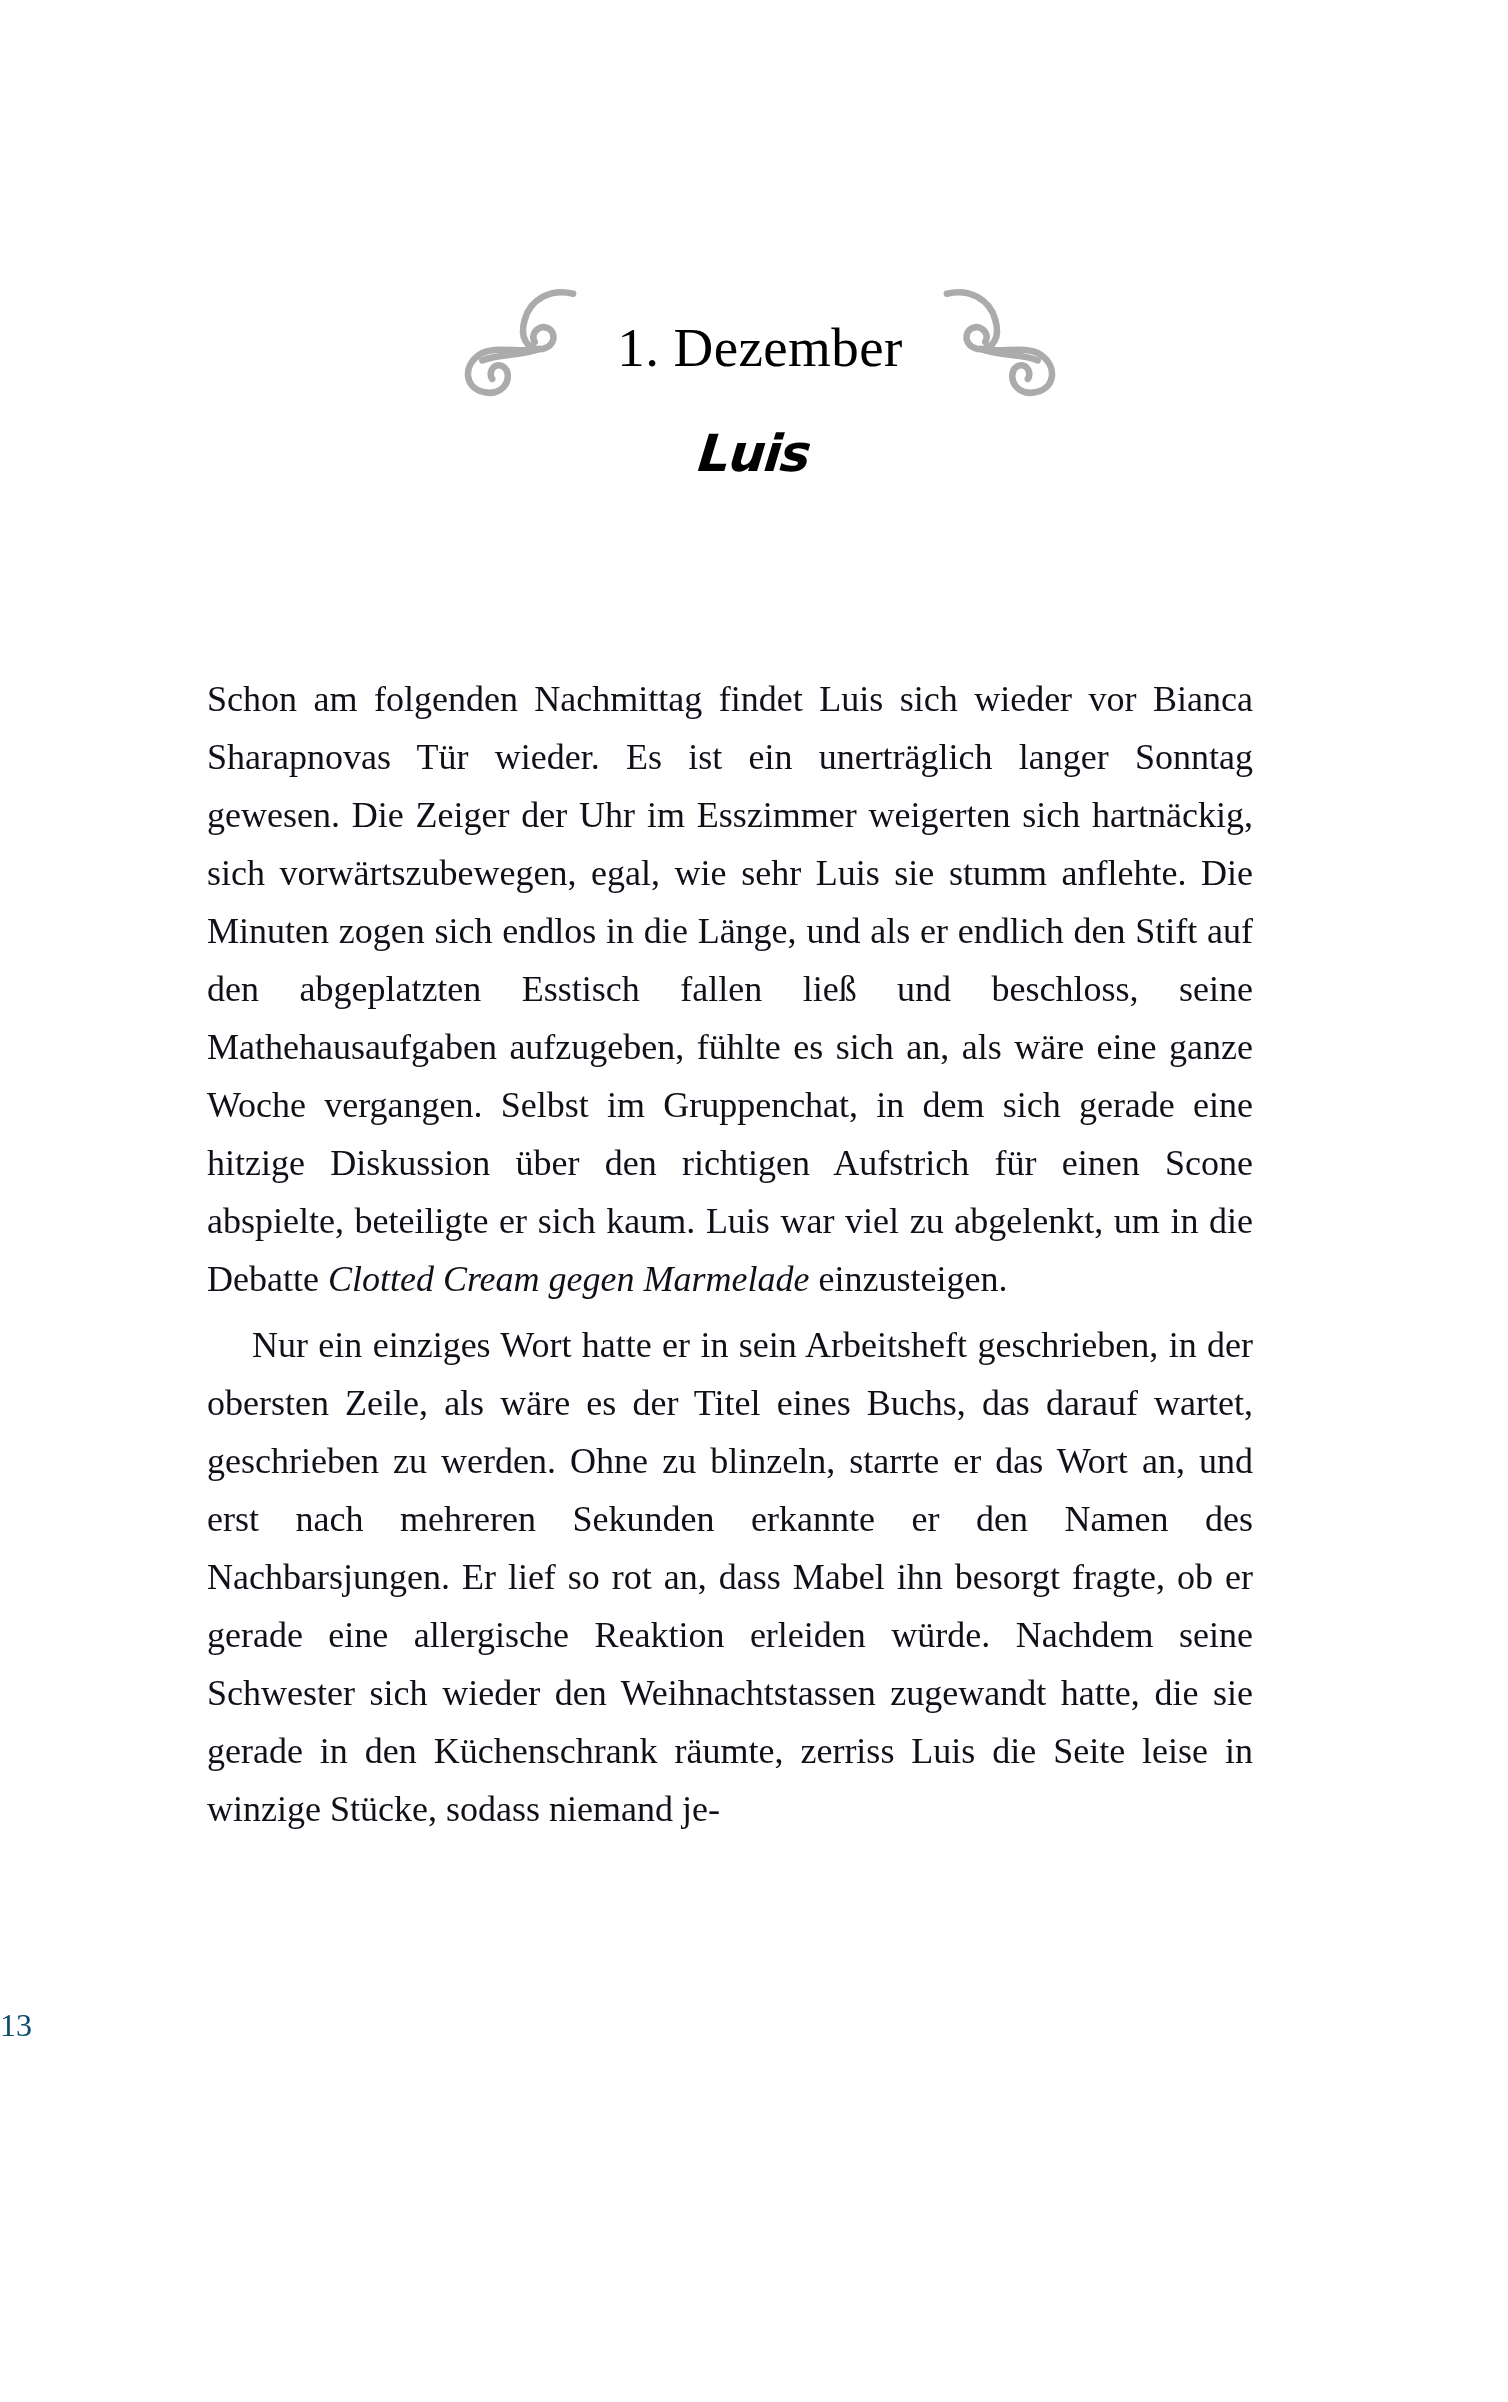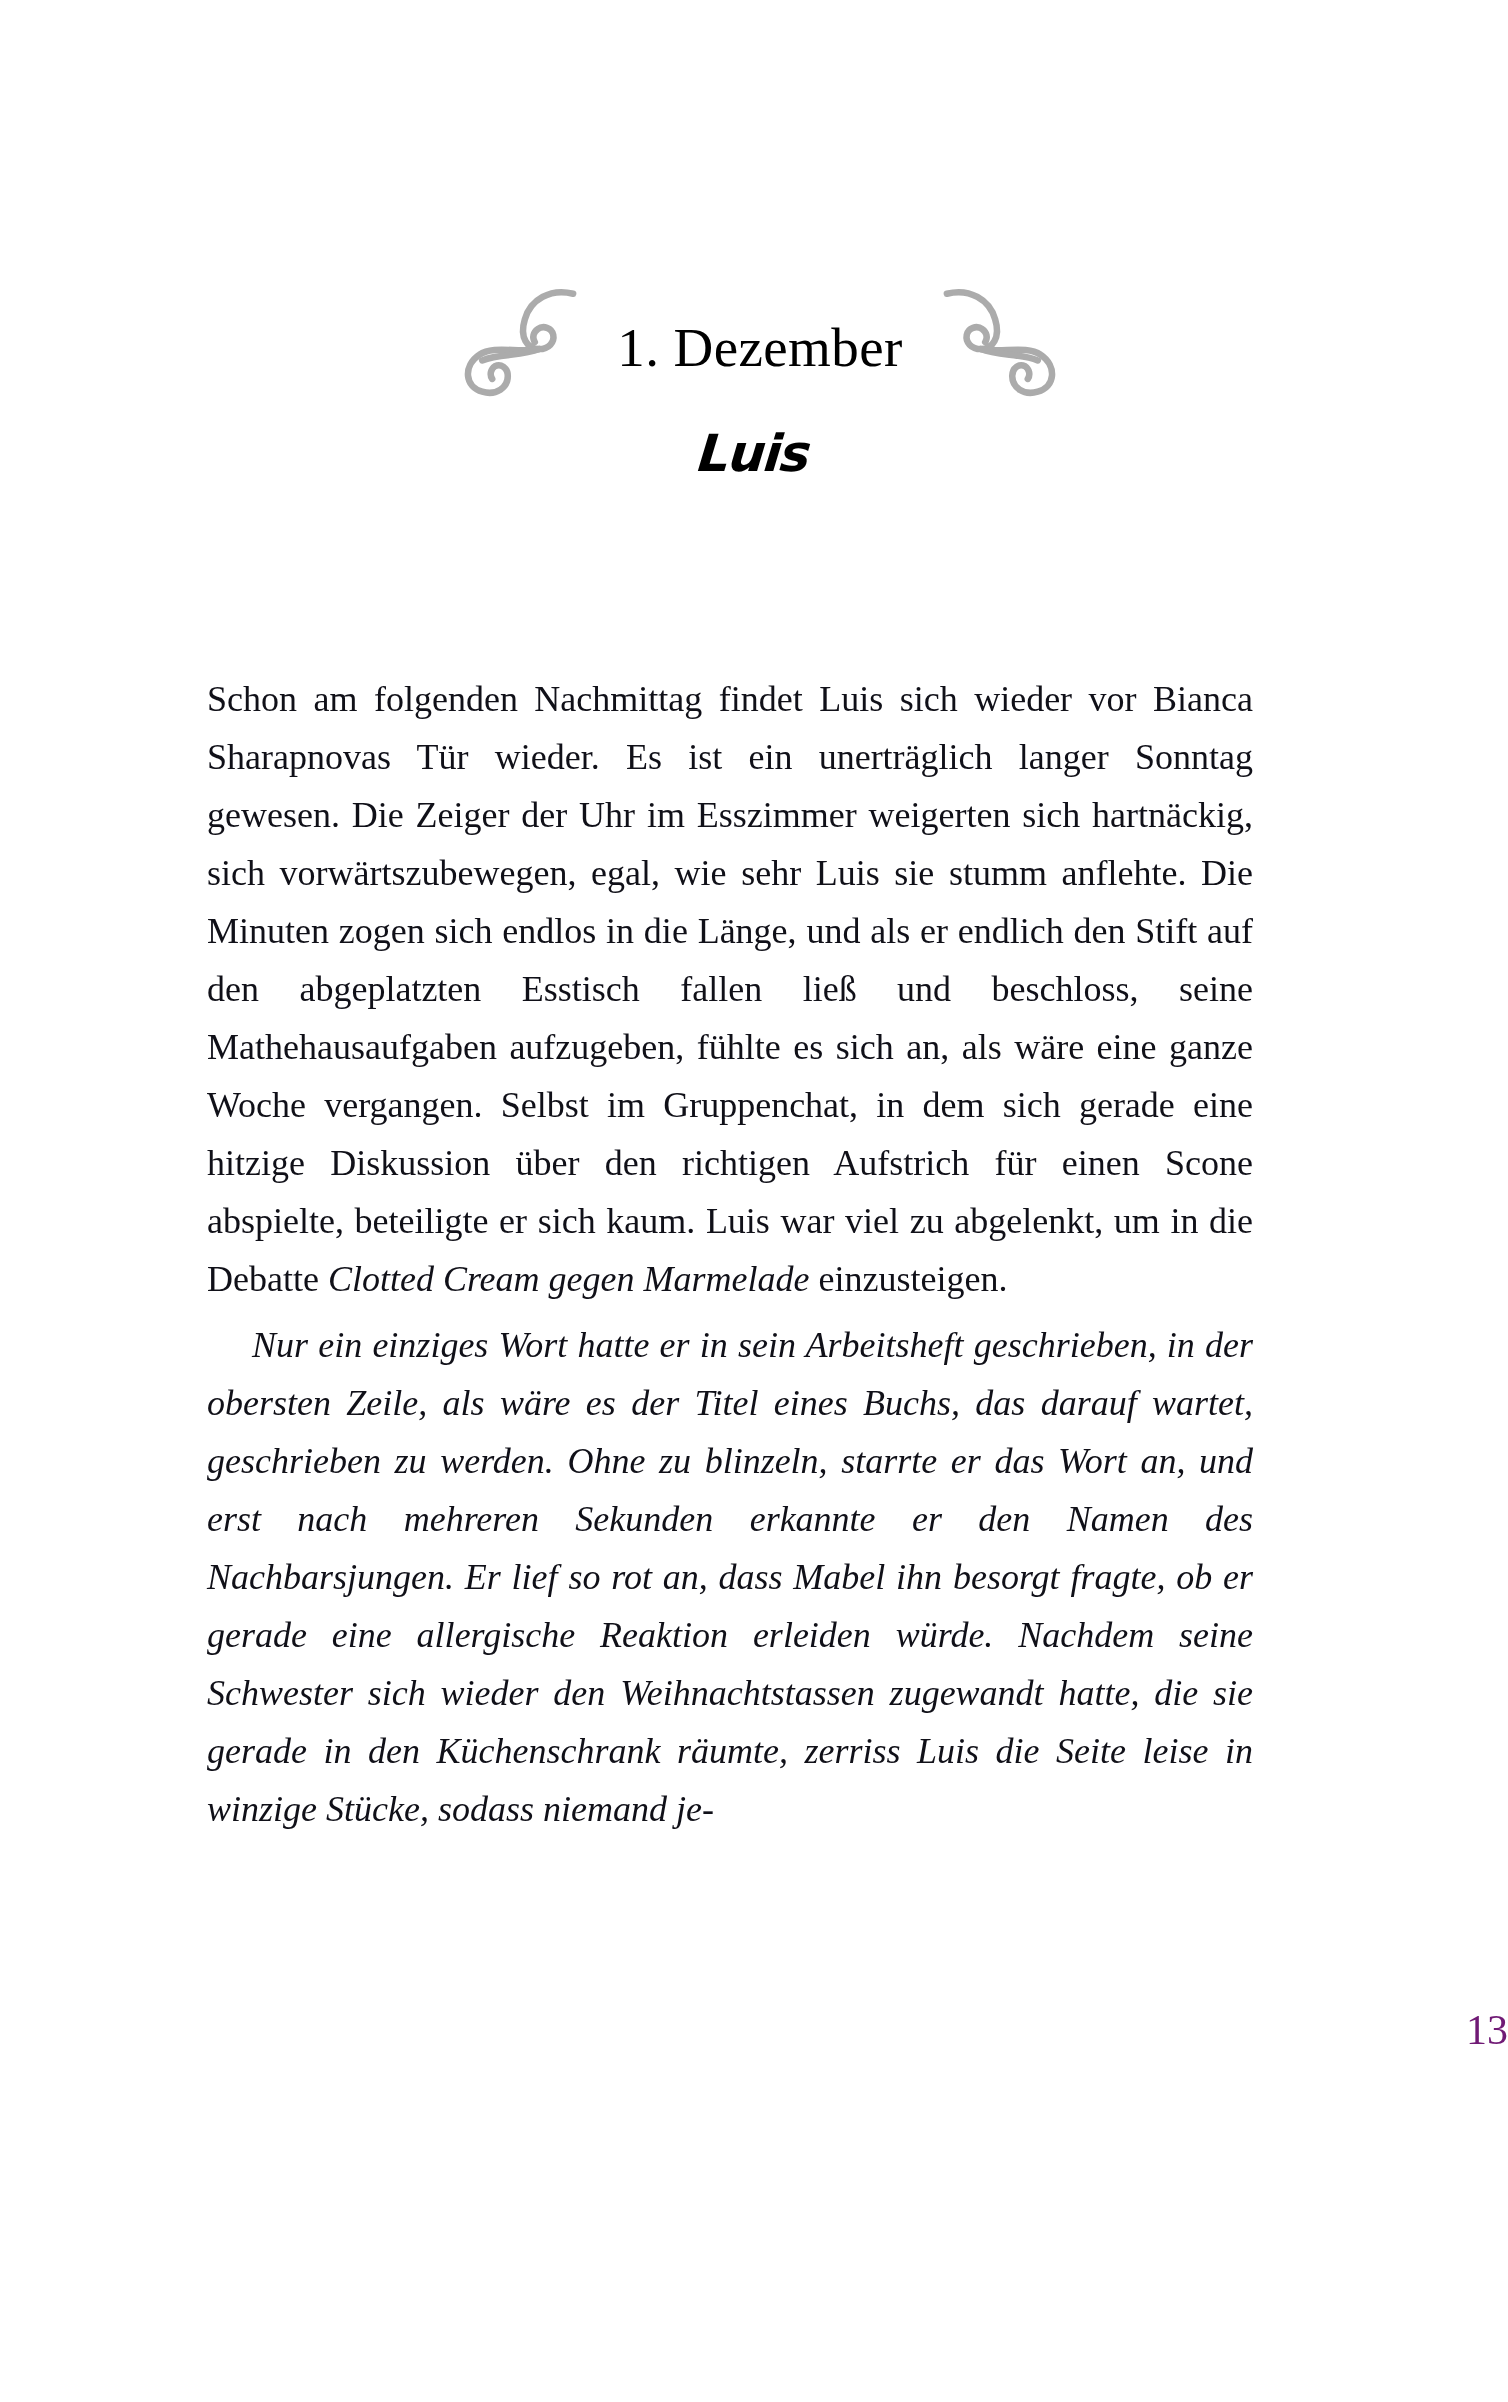"Nur ein einziges Wort hatte" .body-text p.indented { font-style: italic -> none }
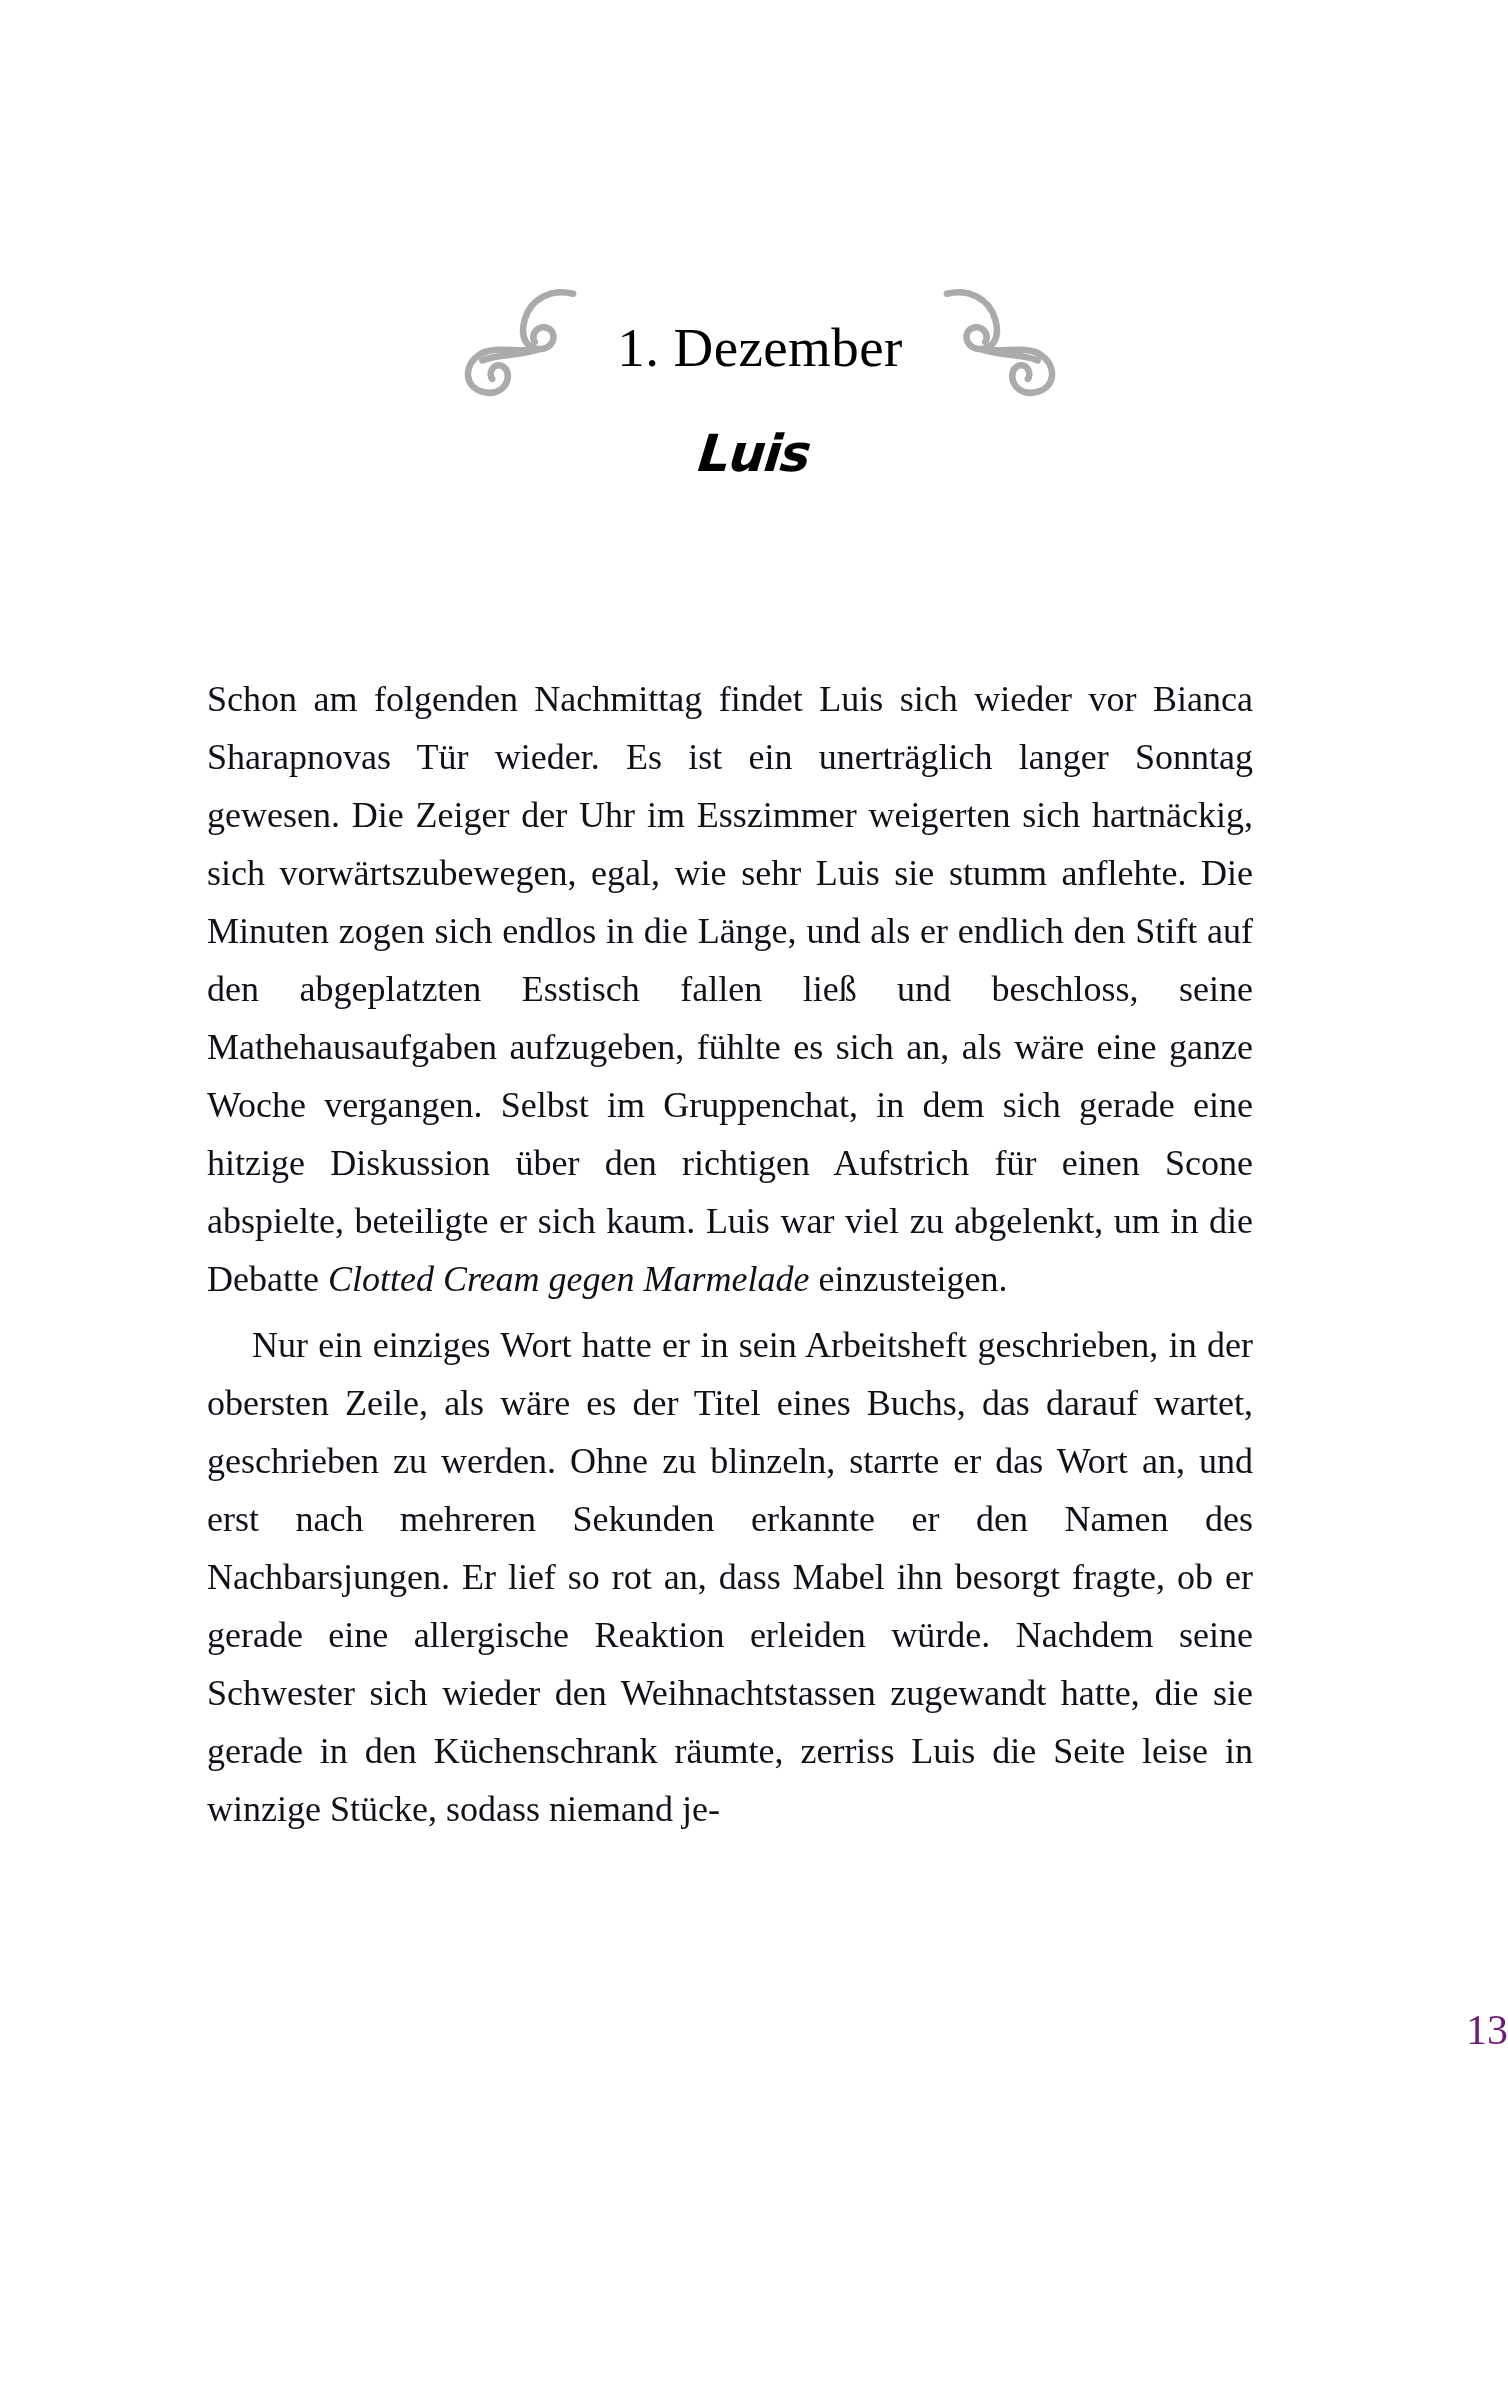"13" .folio { color: #701a75 -> #0c4a6e; font-size: 42px -> 32px; text-align: right -> left }
